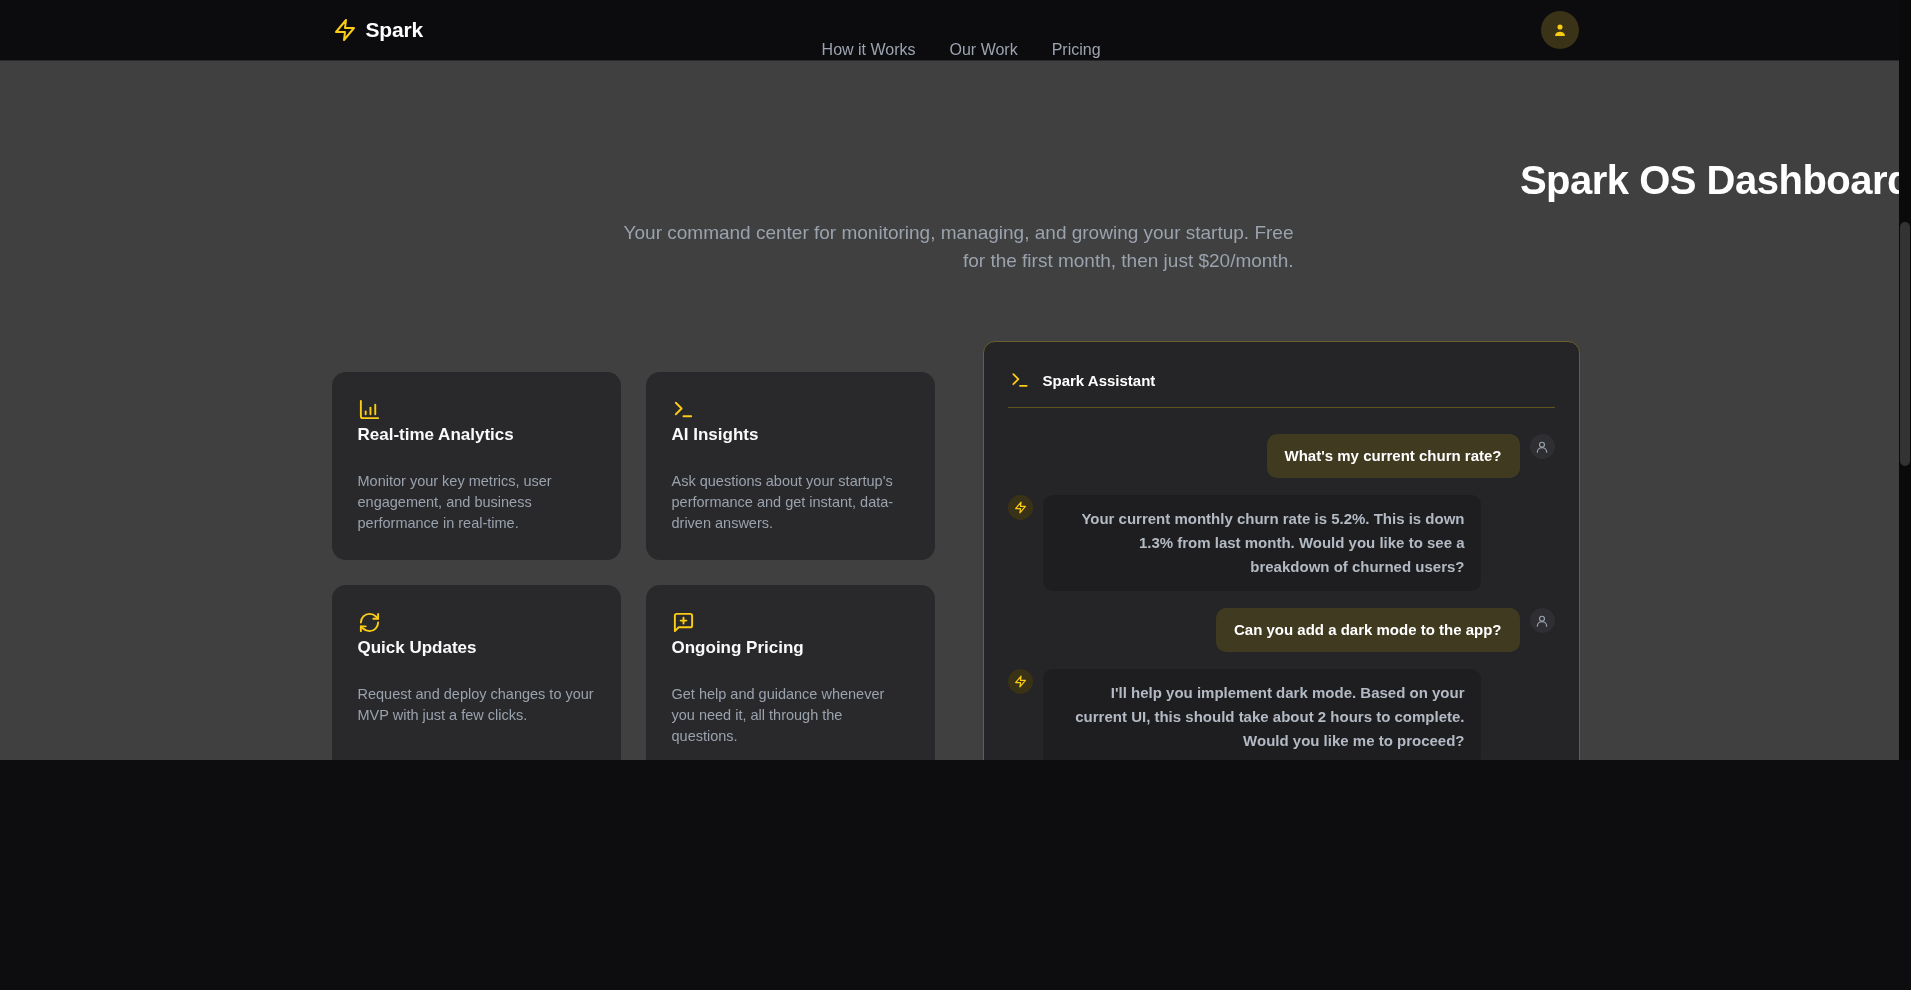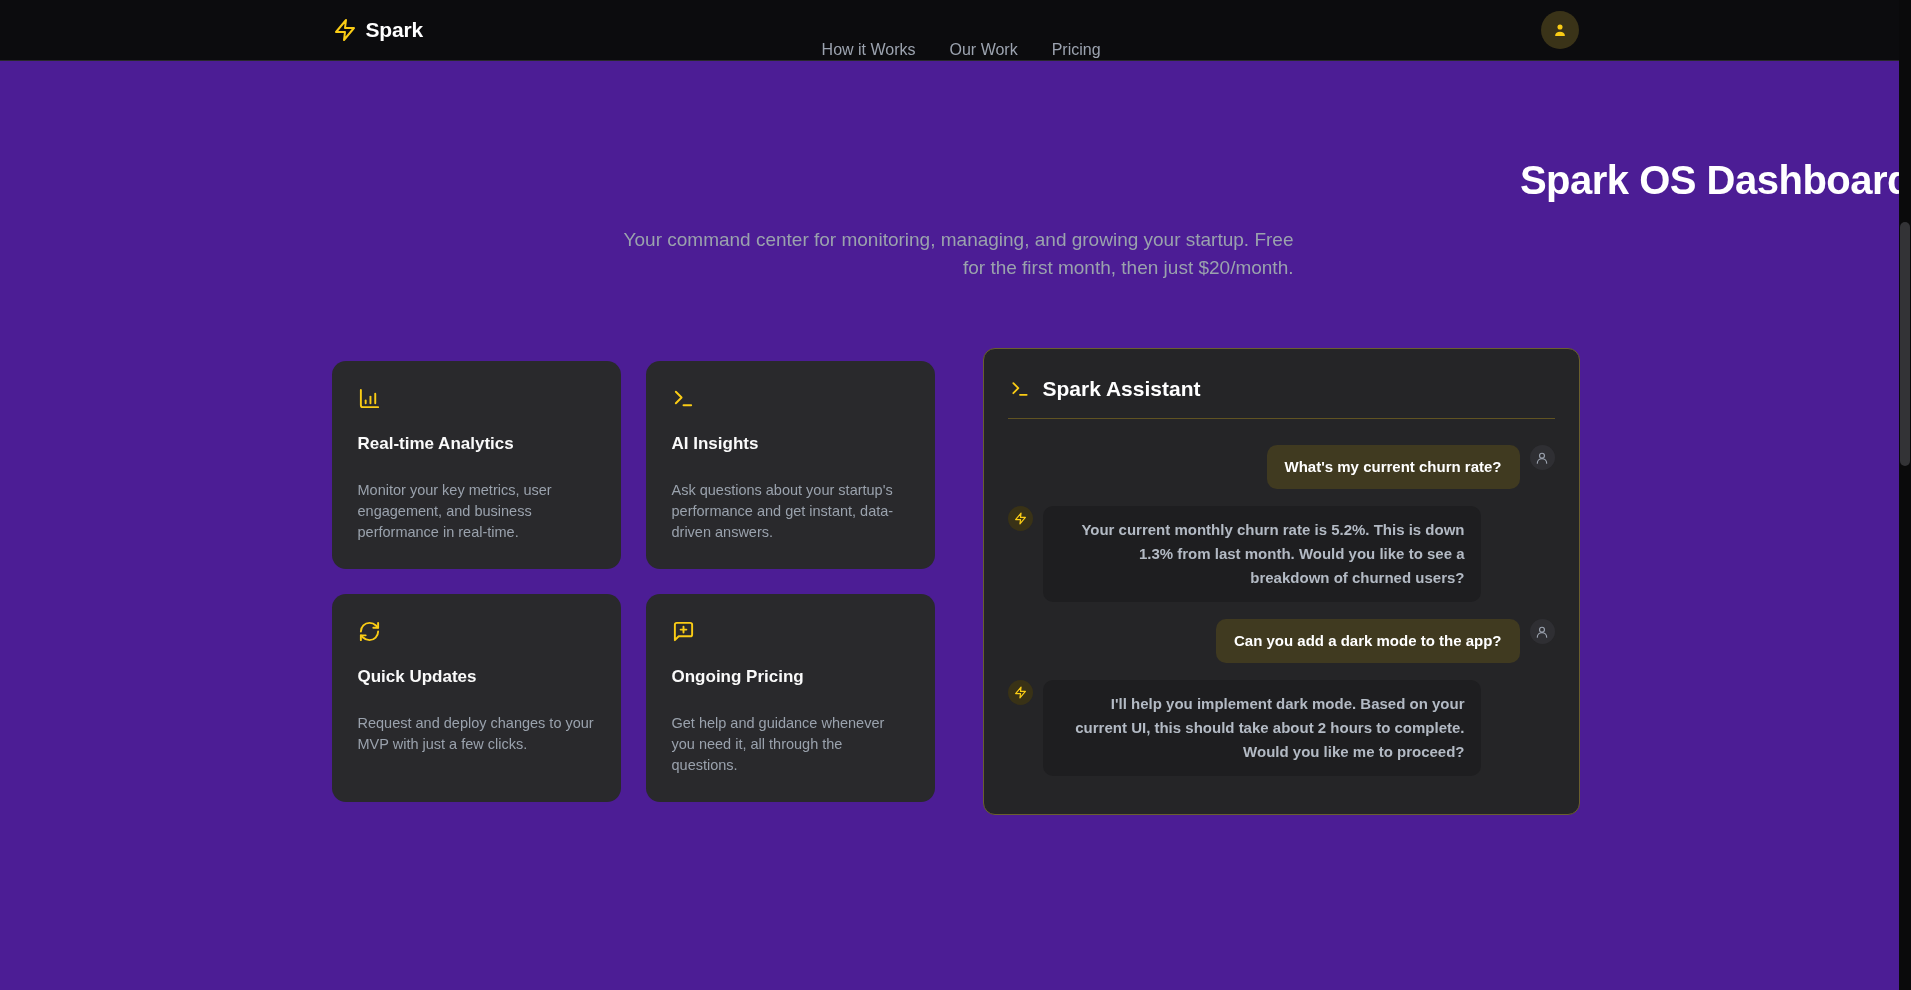"Spark" .viewport { background: #4c1d95 -> #404040; height: 990px -> 760px }
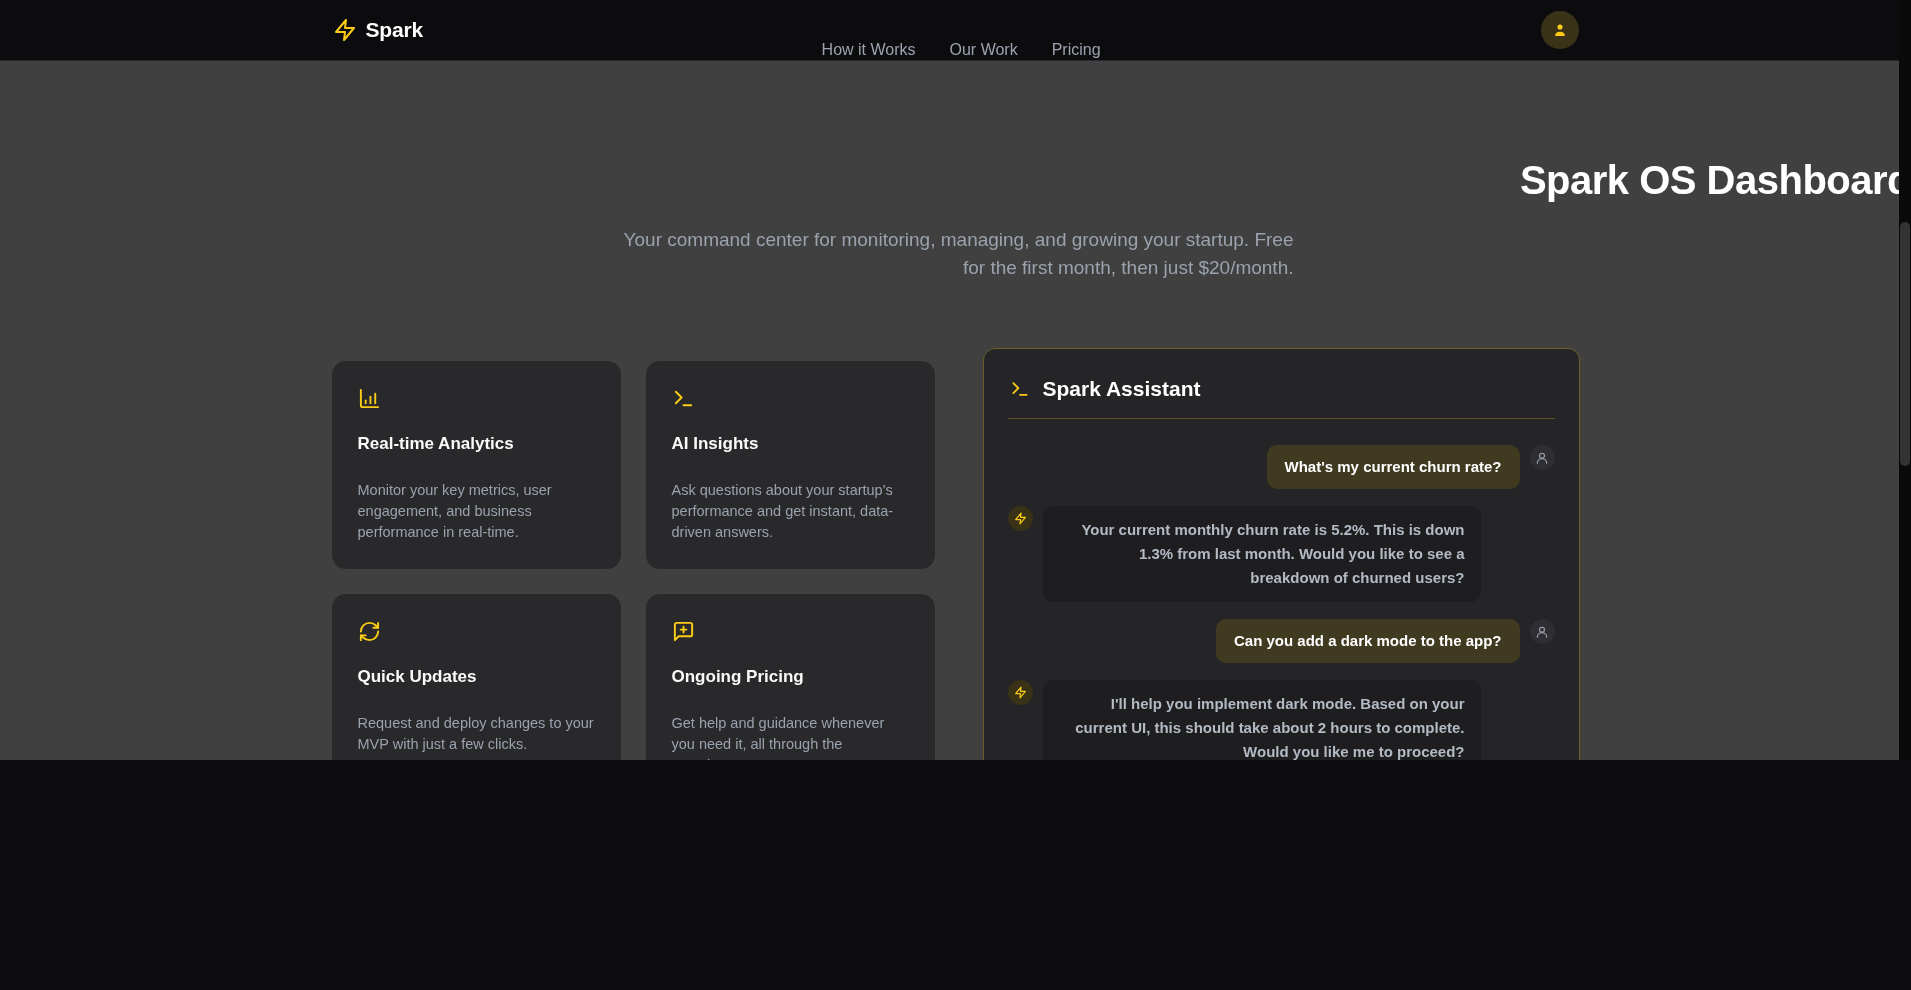"Your command center for monitoring," .hero-subtitle { margin: 23px auto 0 -> 16px auto 0 }
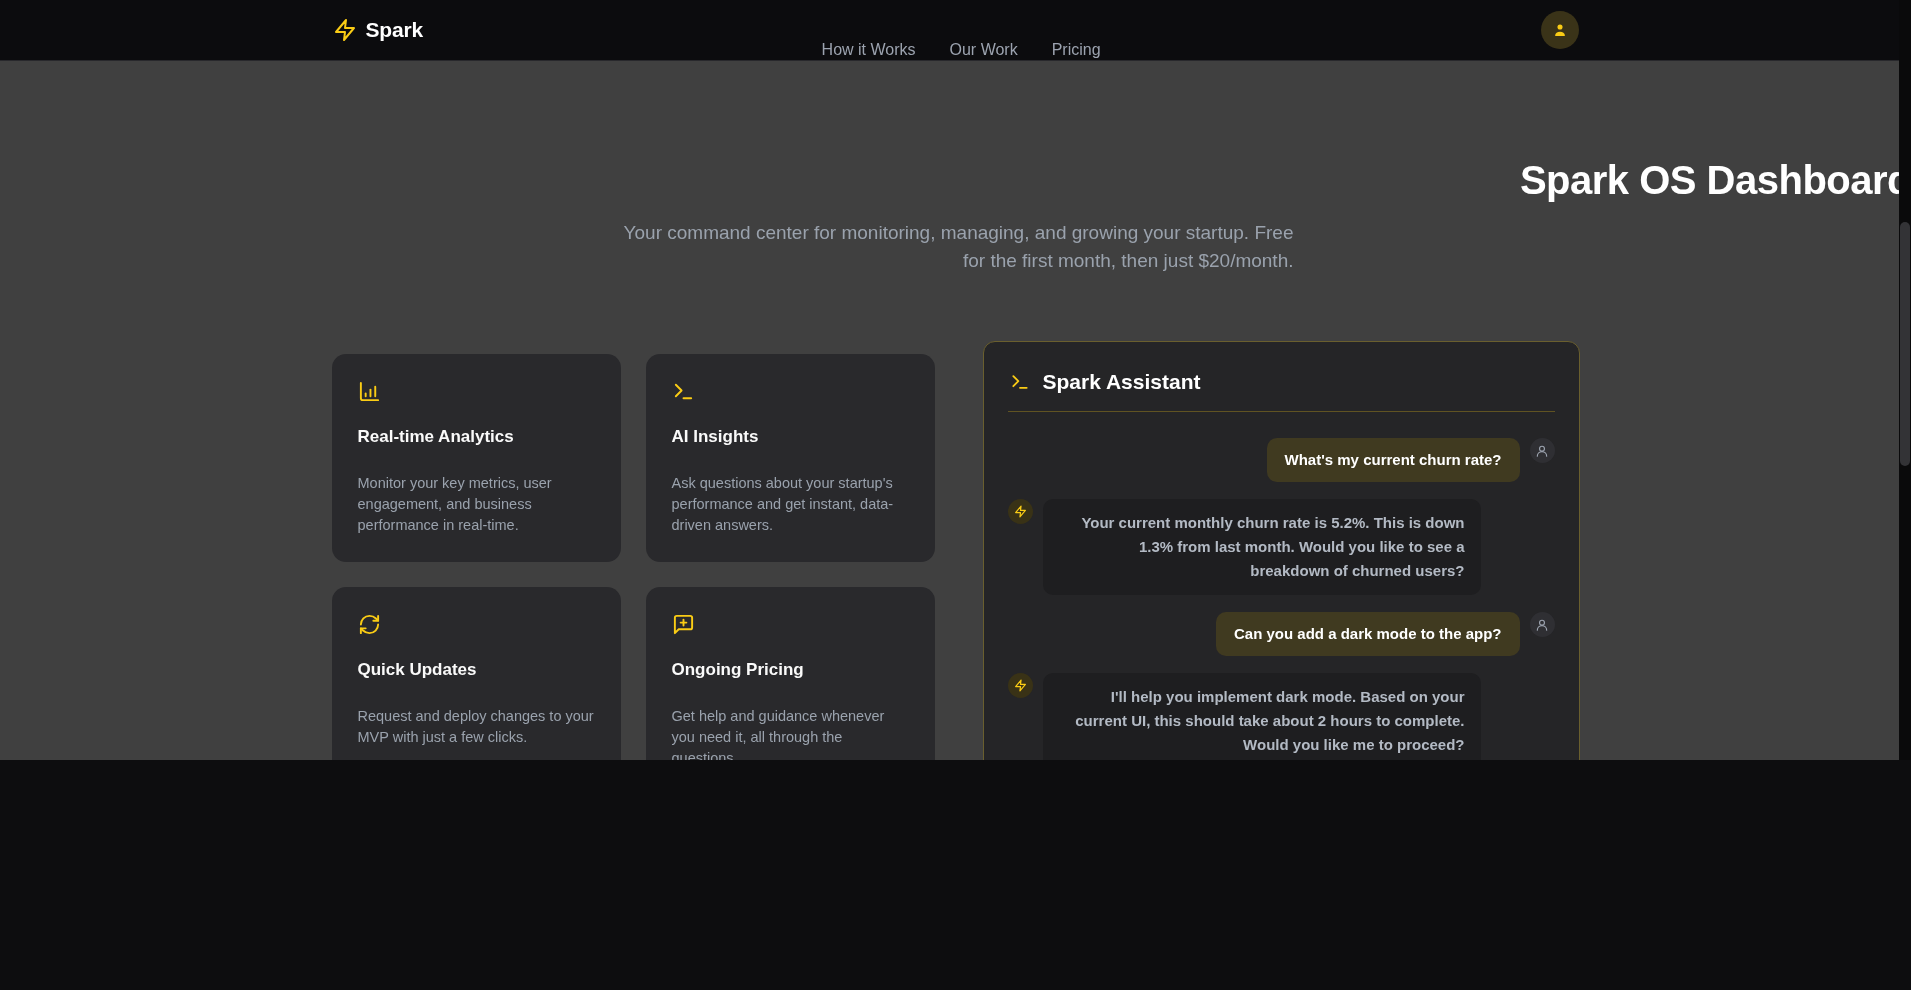"Spark Assistant" .chat-title { font-size: 21px -> 15px }
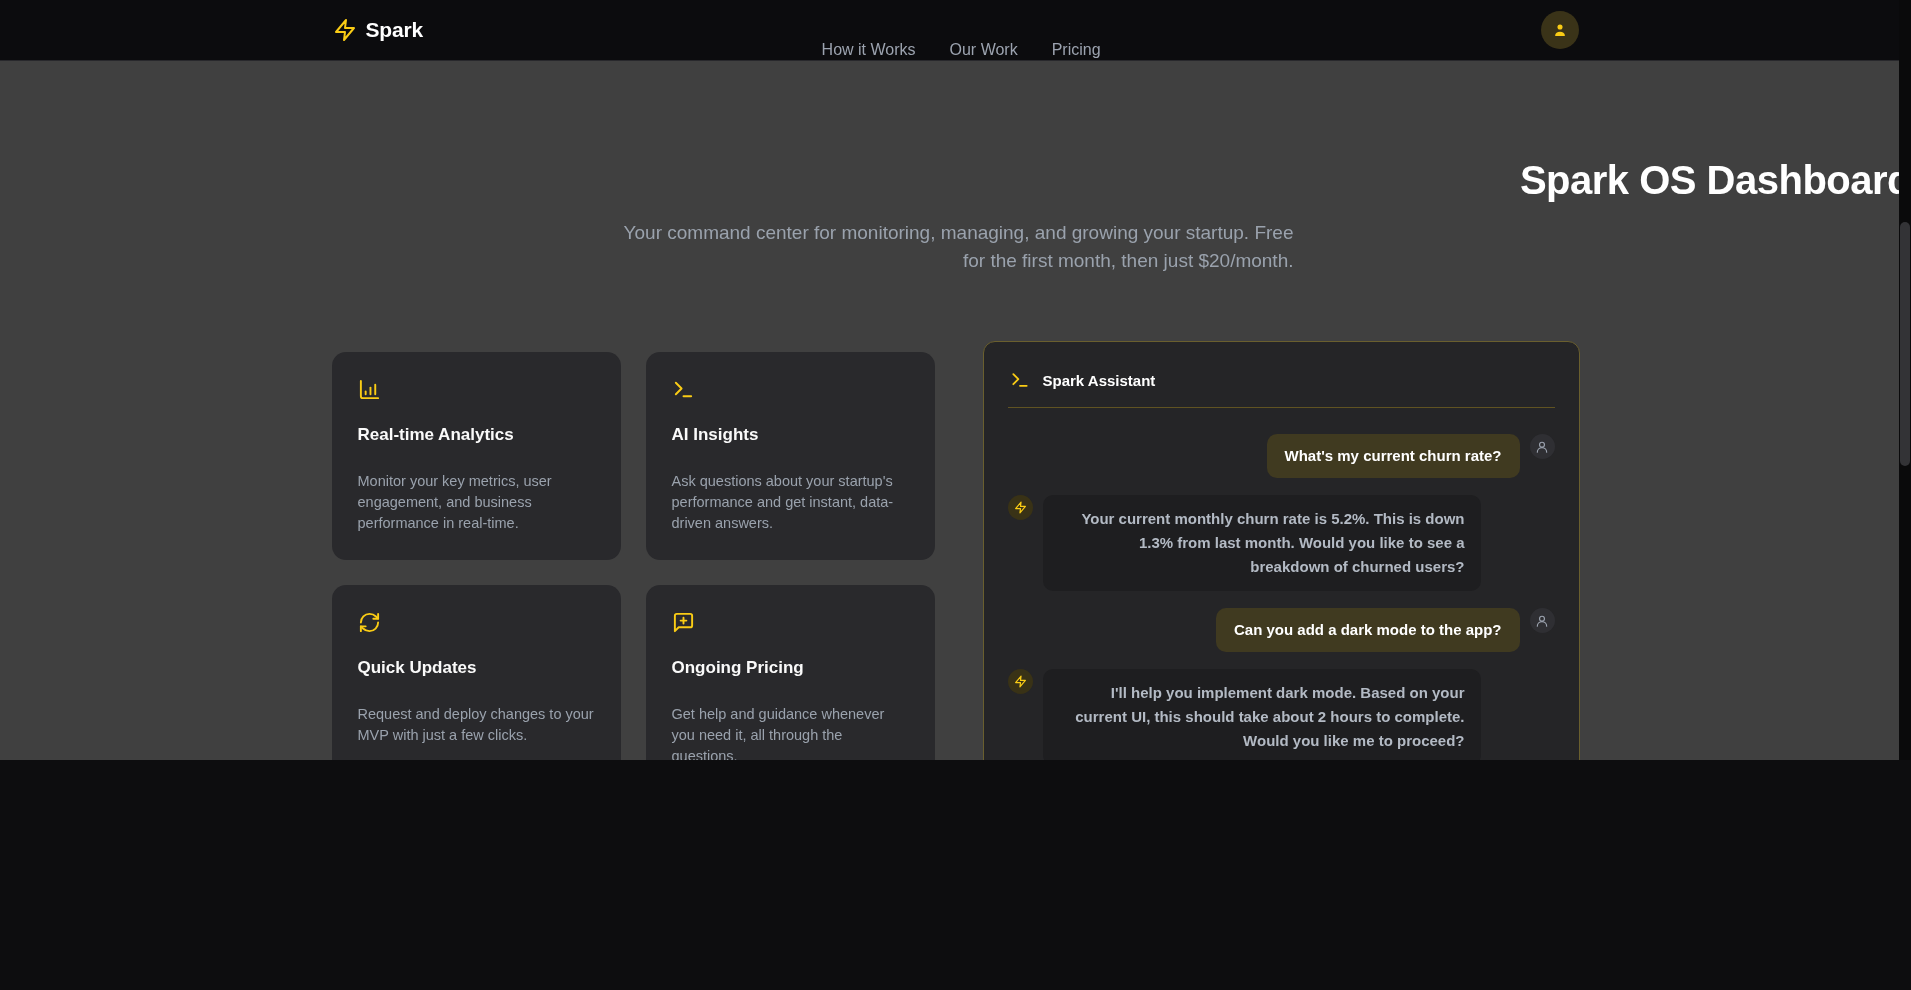"Real-time Analytics" .feature-title { margin-top: 20px -> none }
